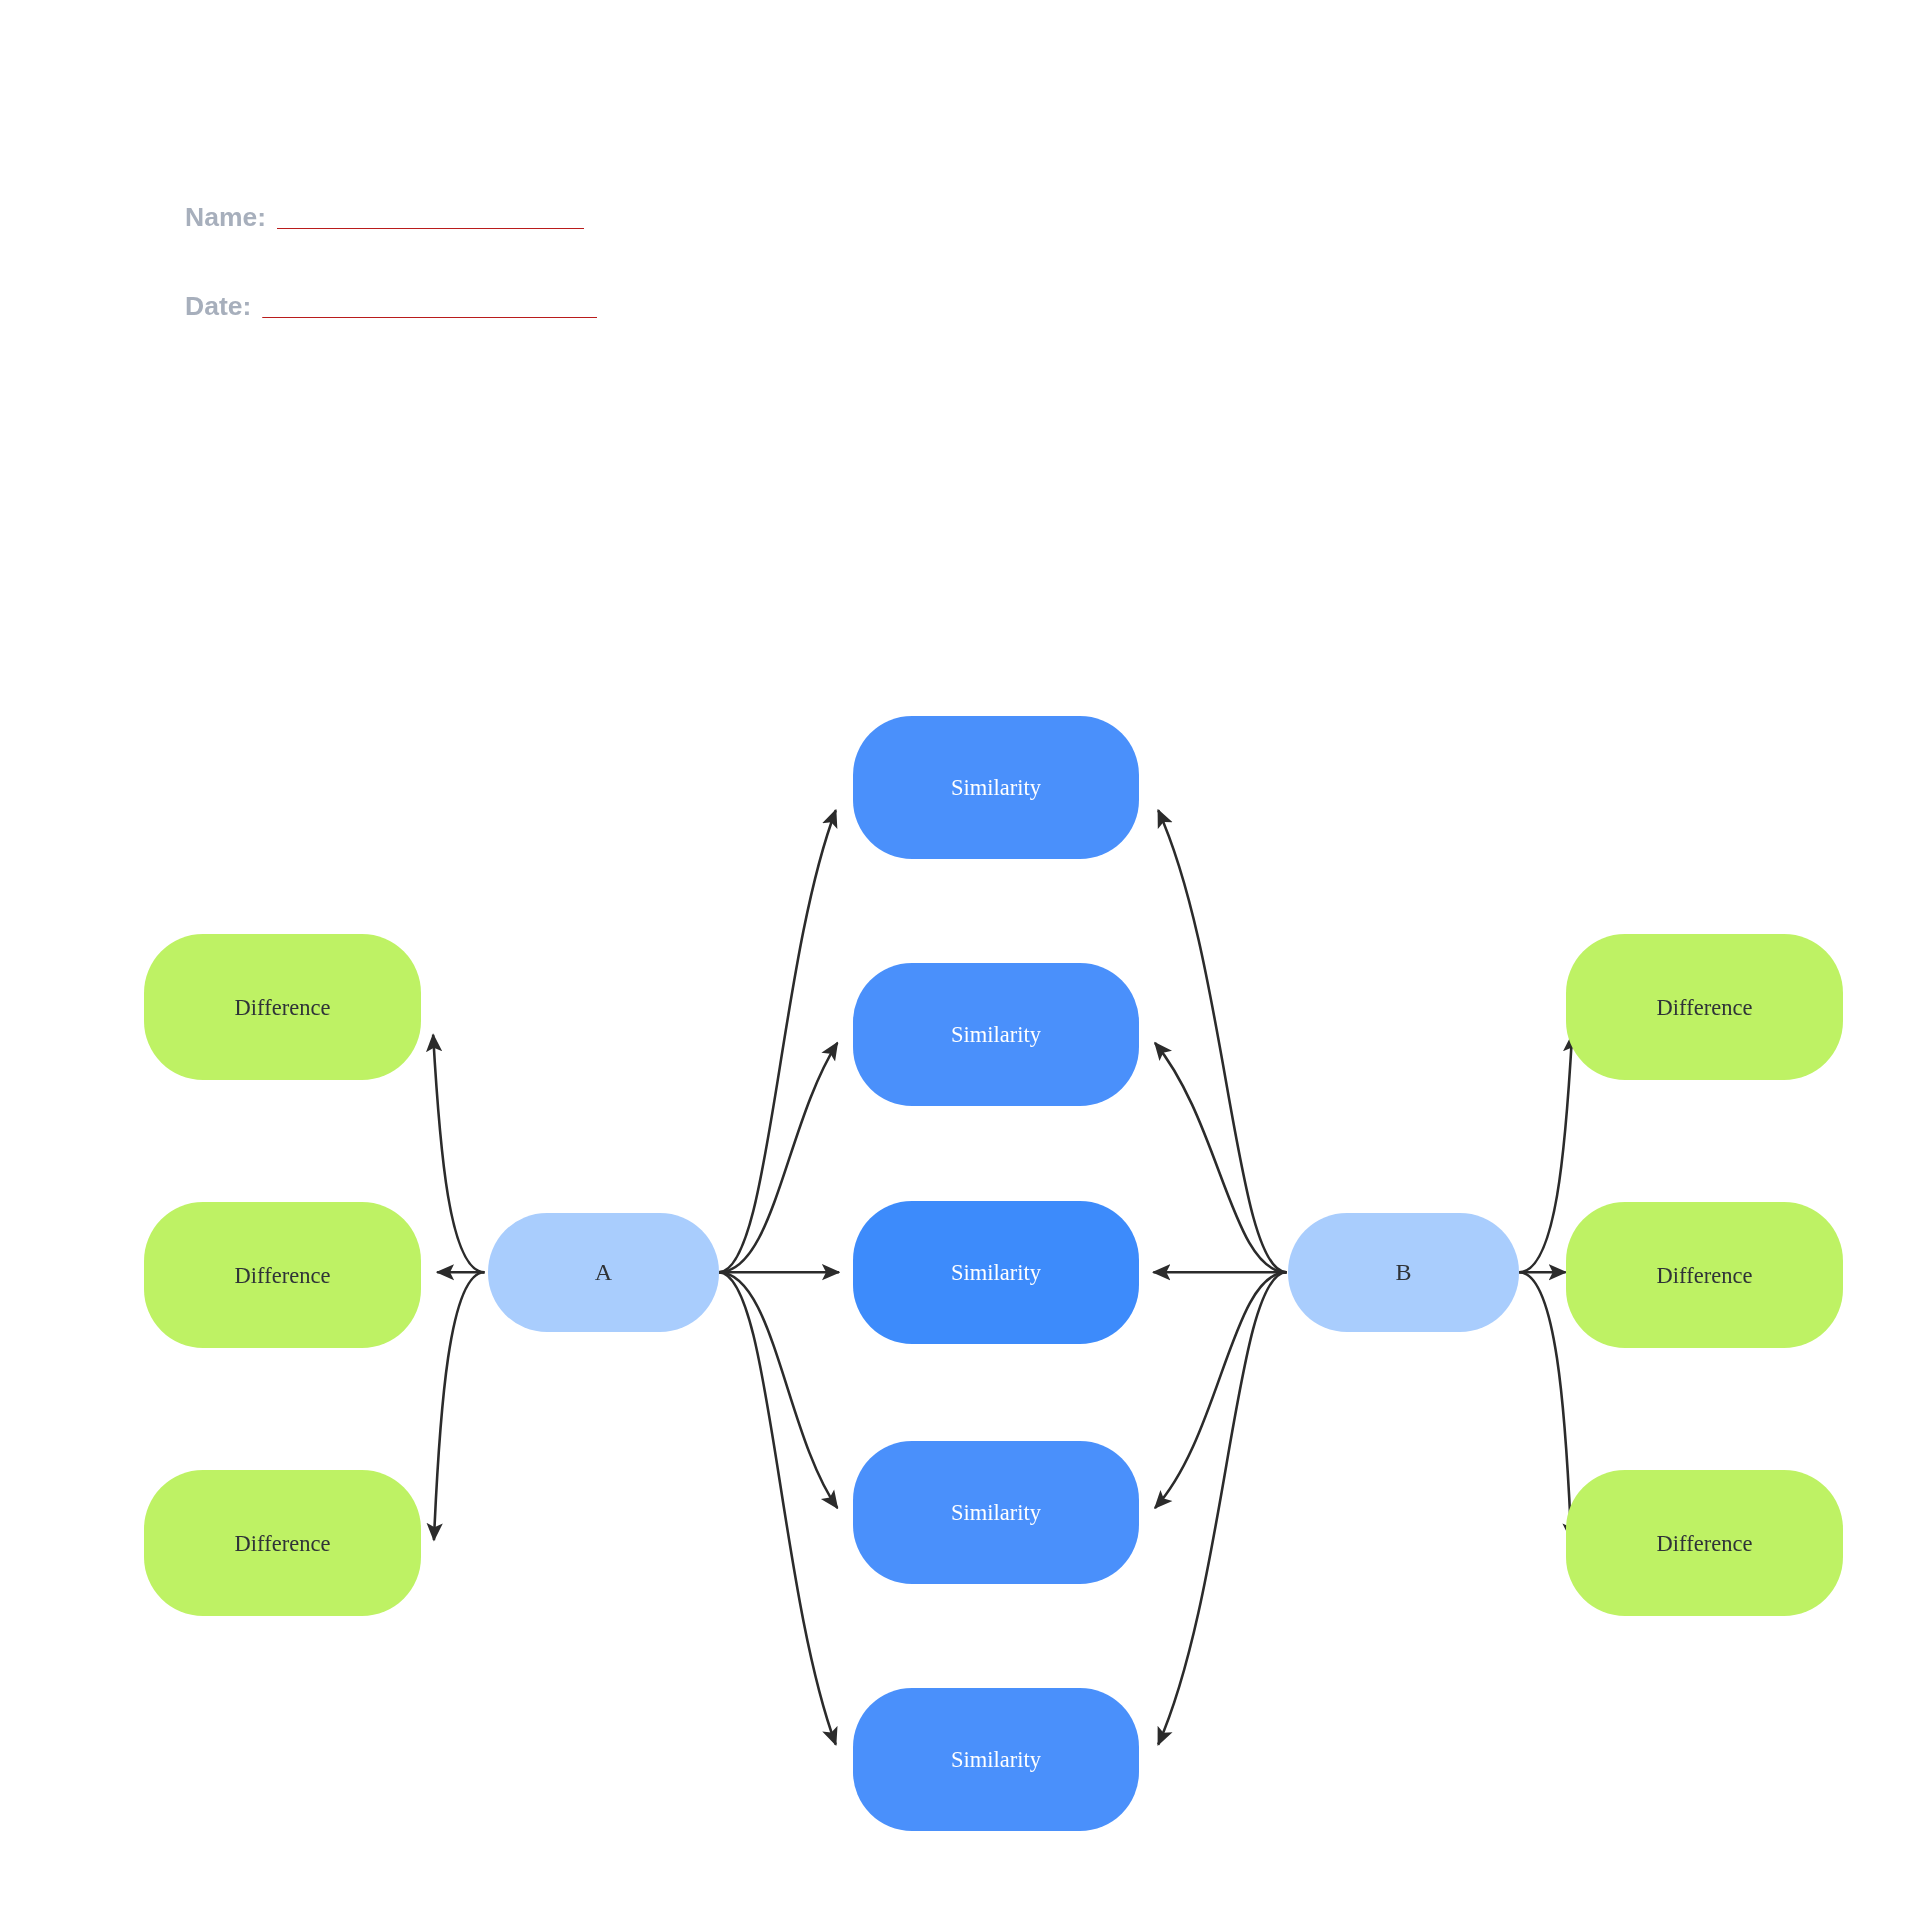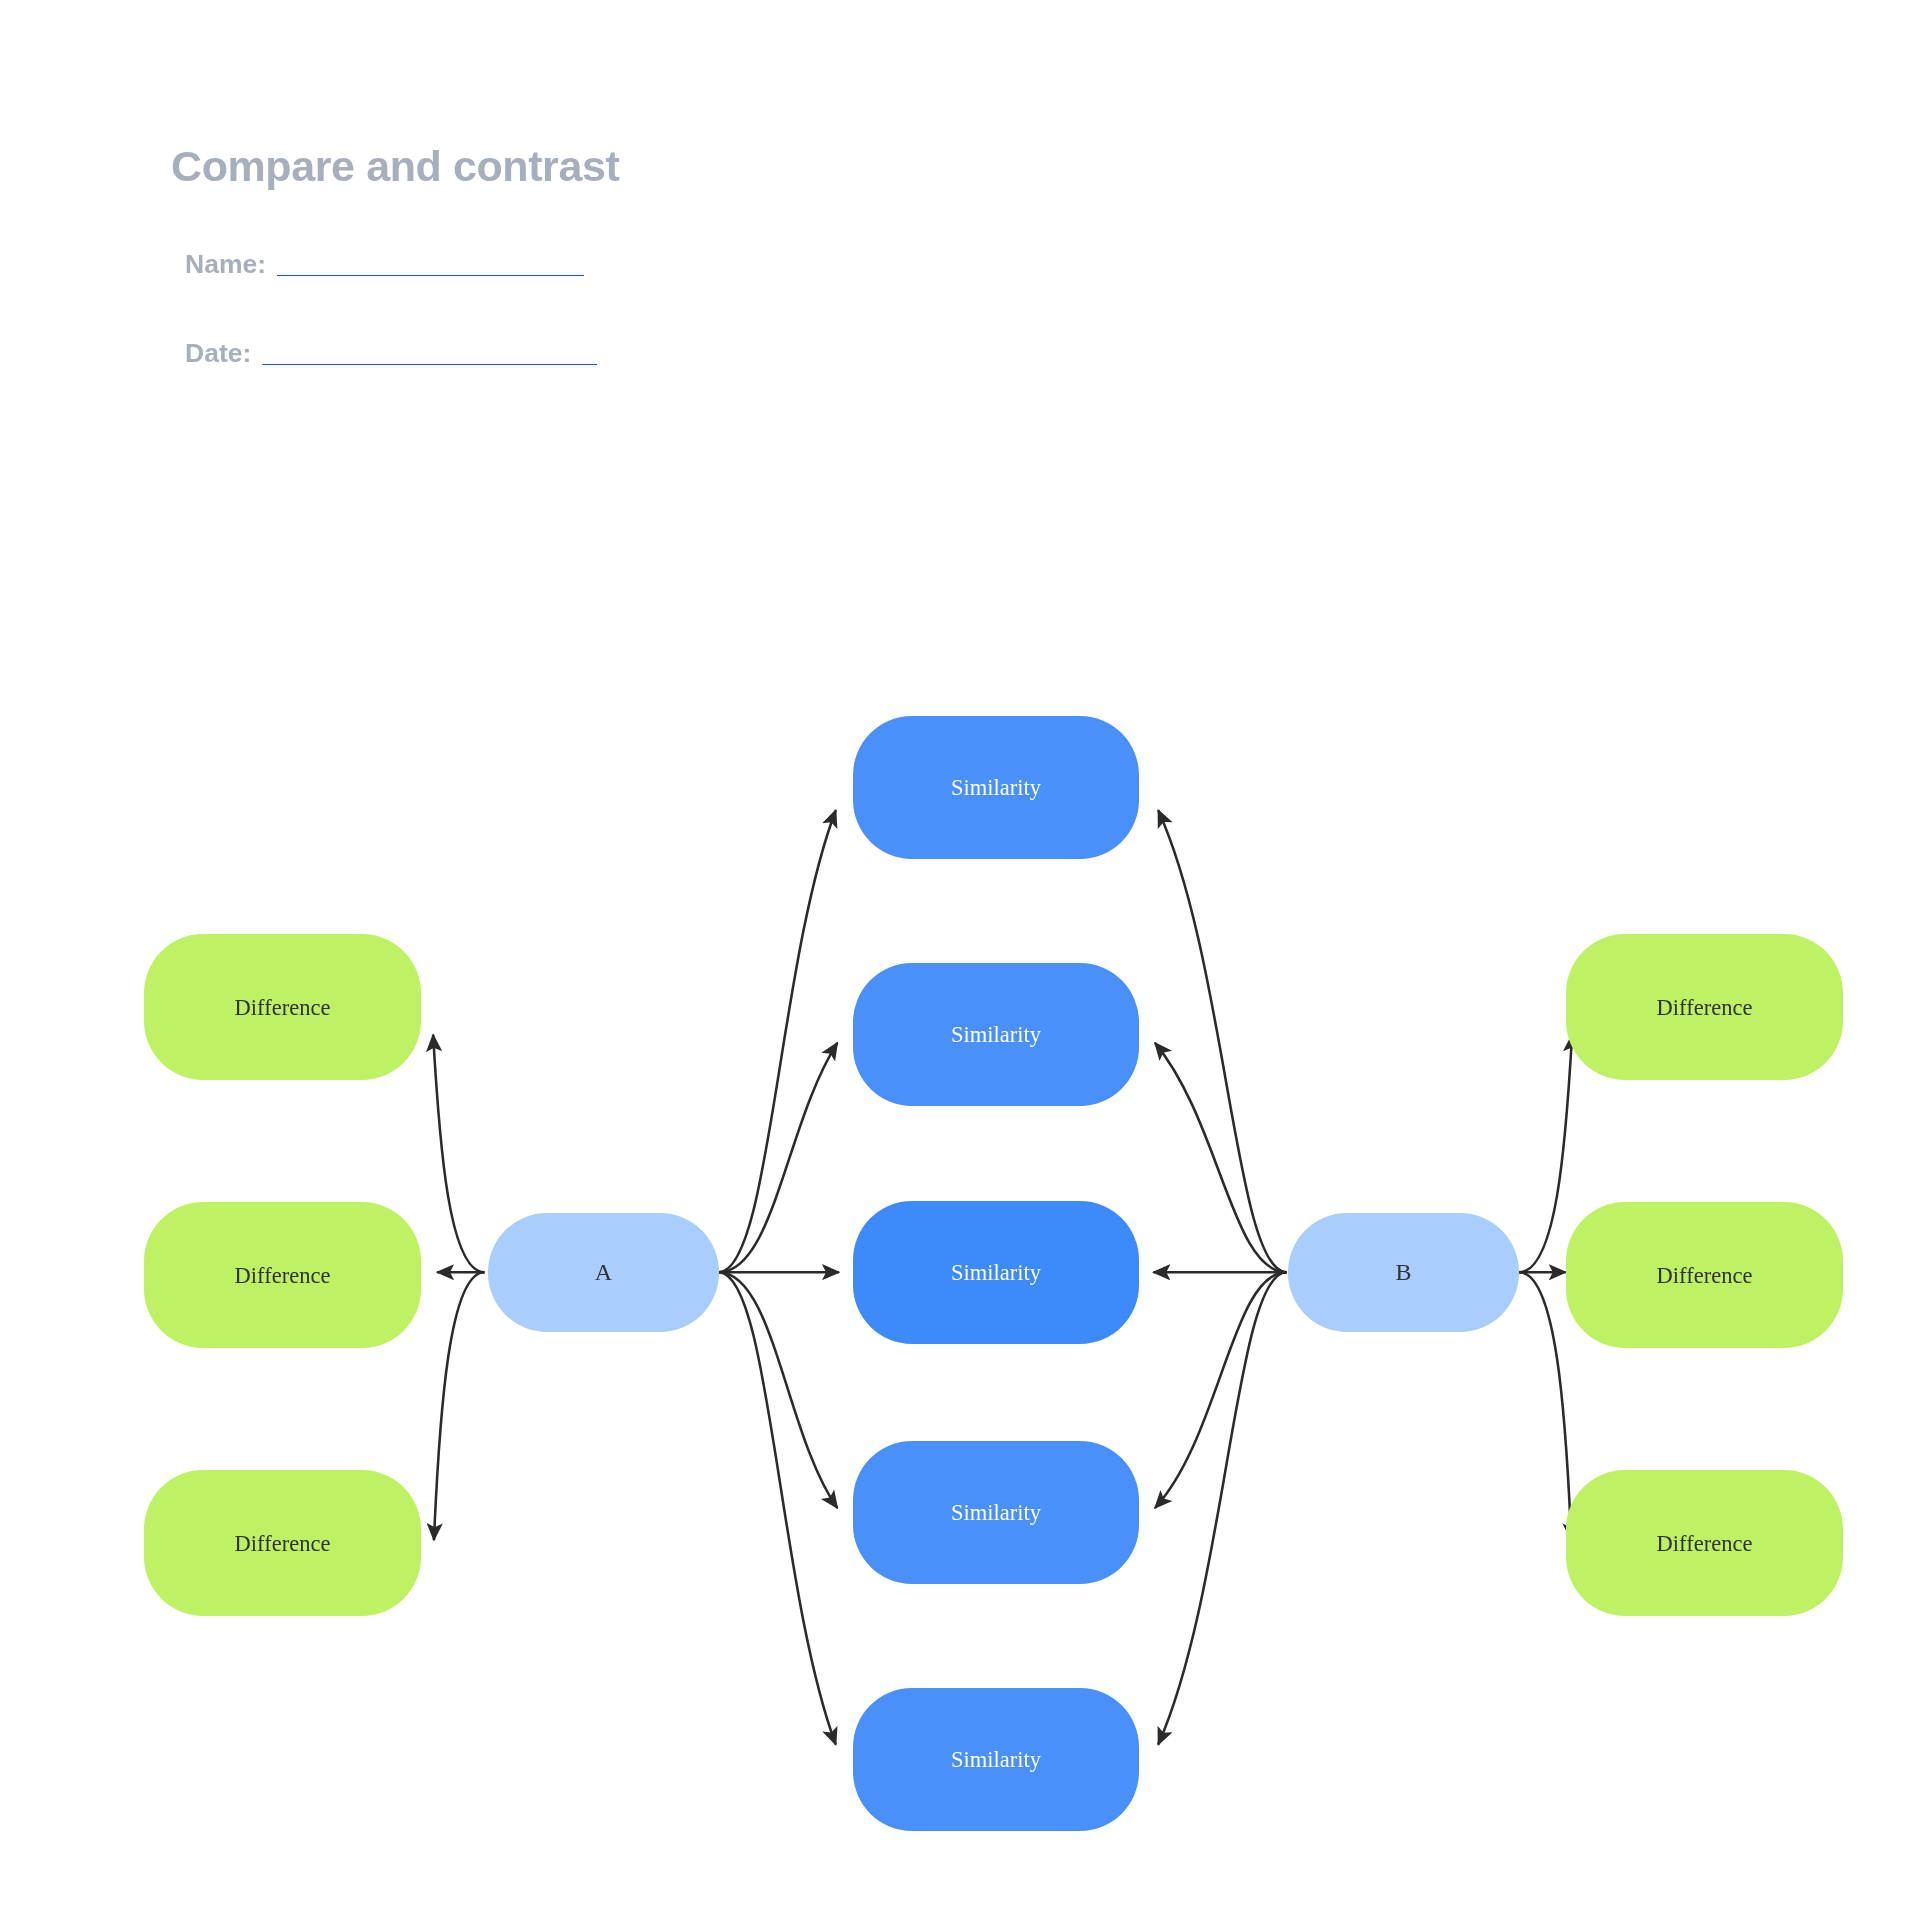"Compare and contrast" div.title { html: <div>Compare and contrast</div> -> none }
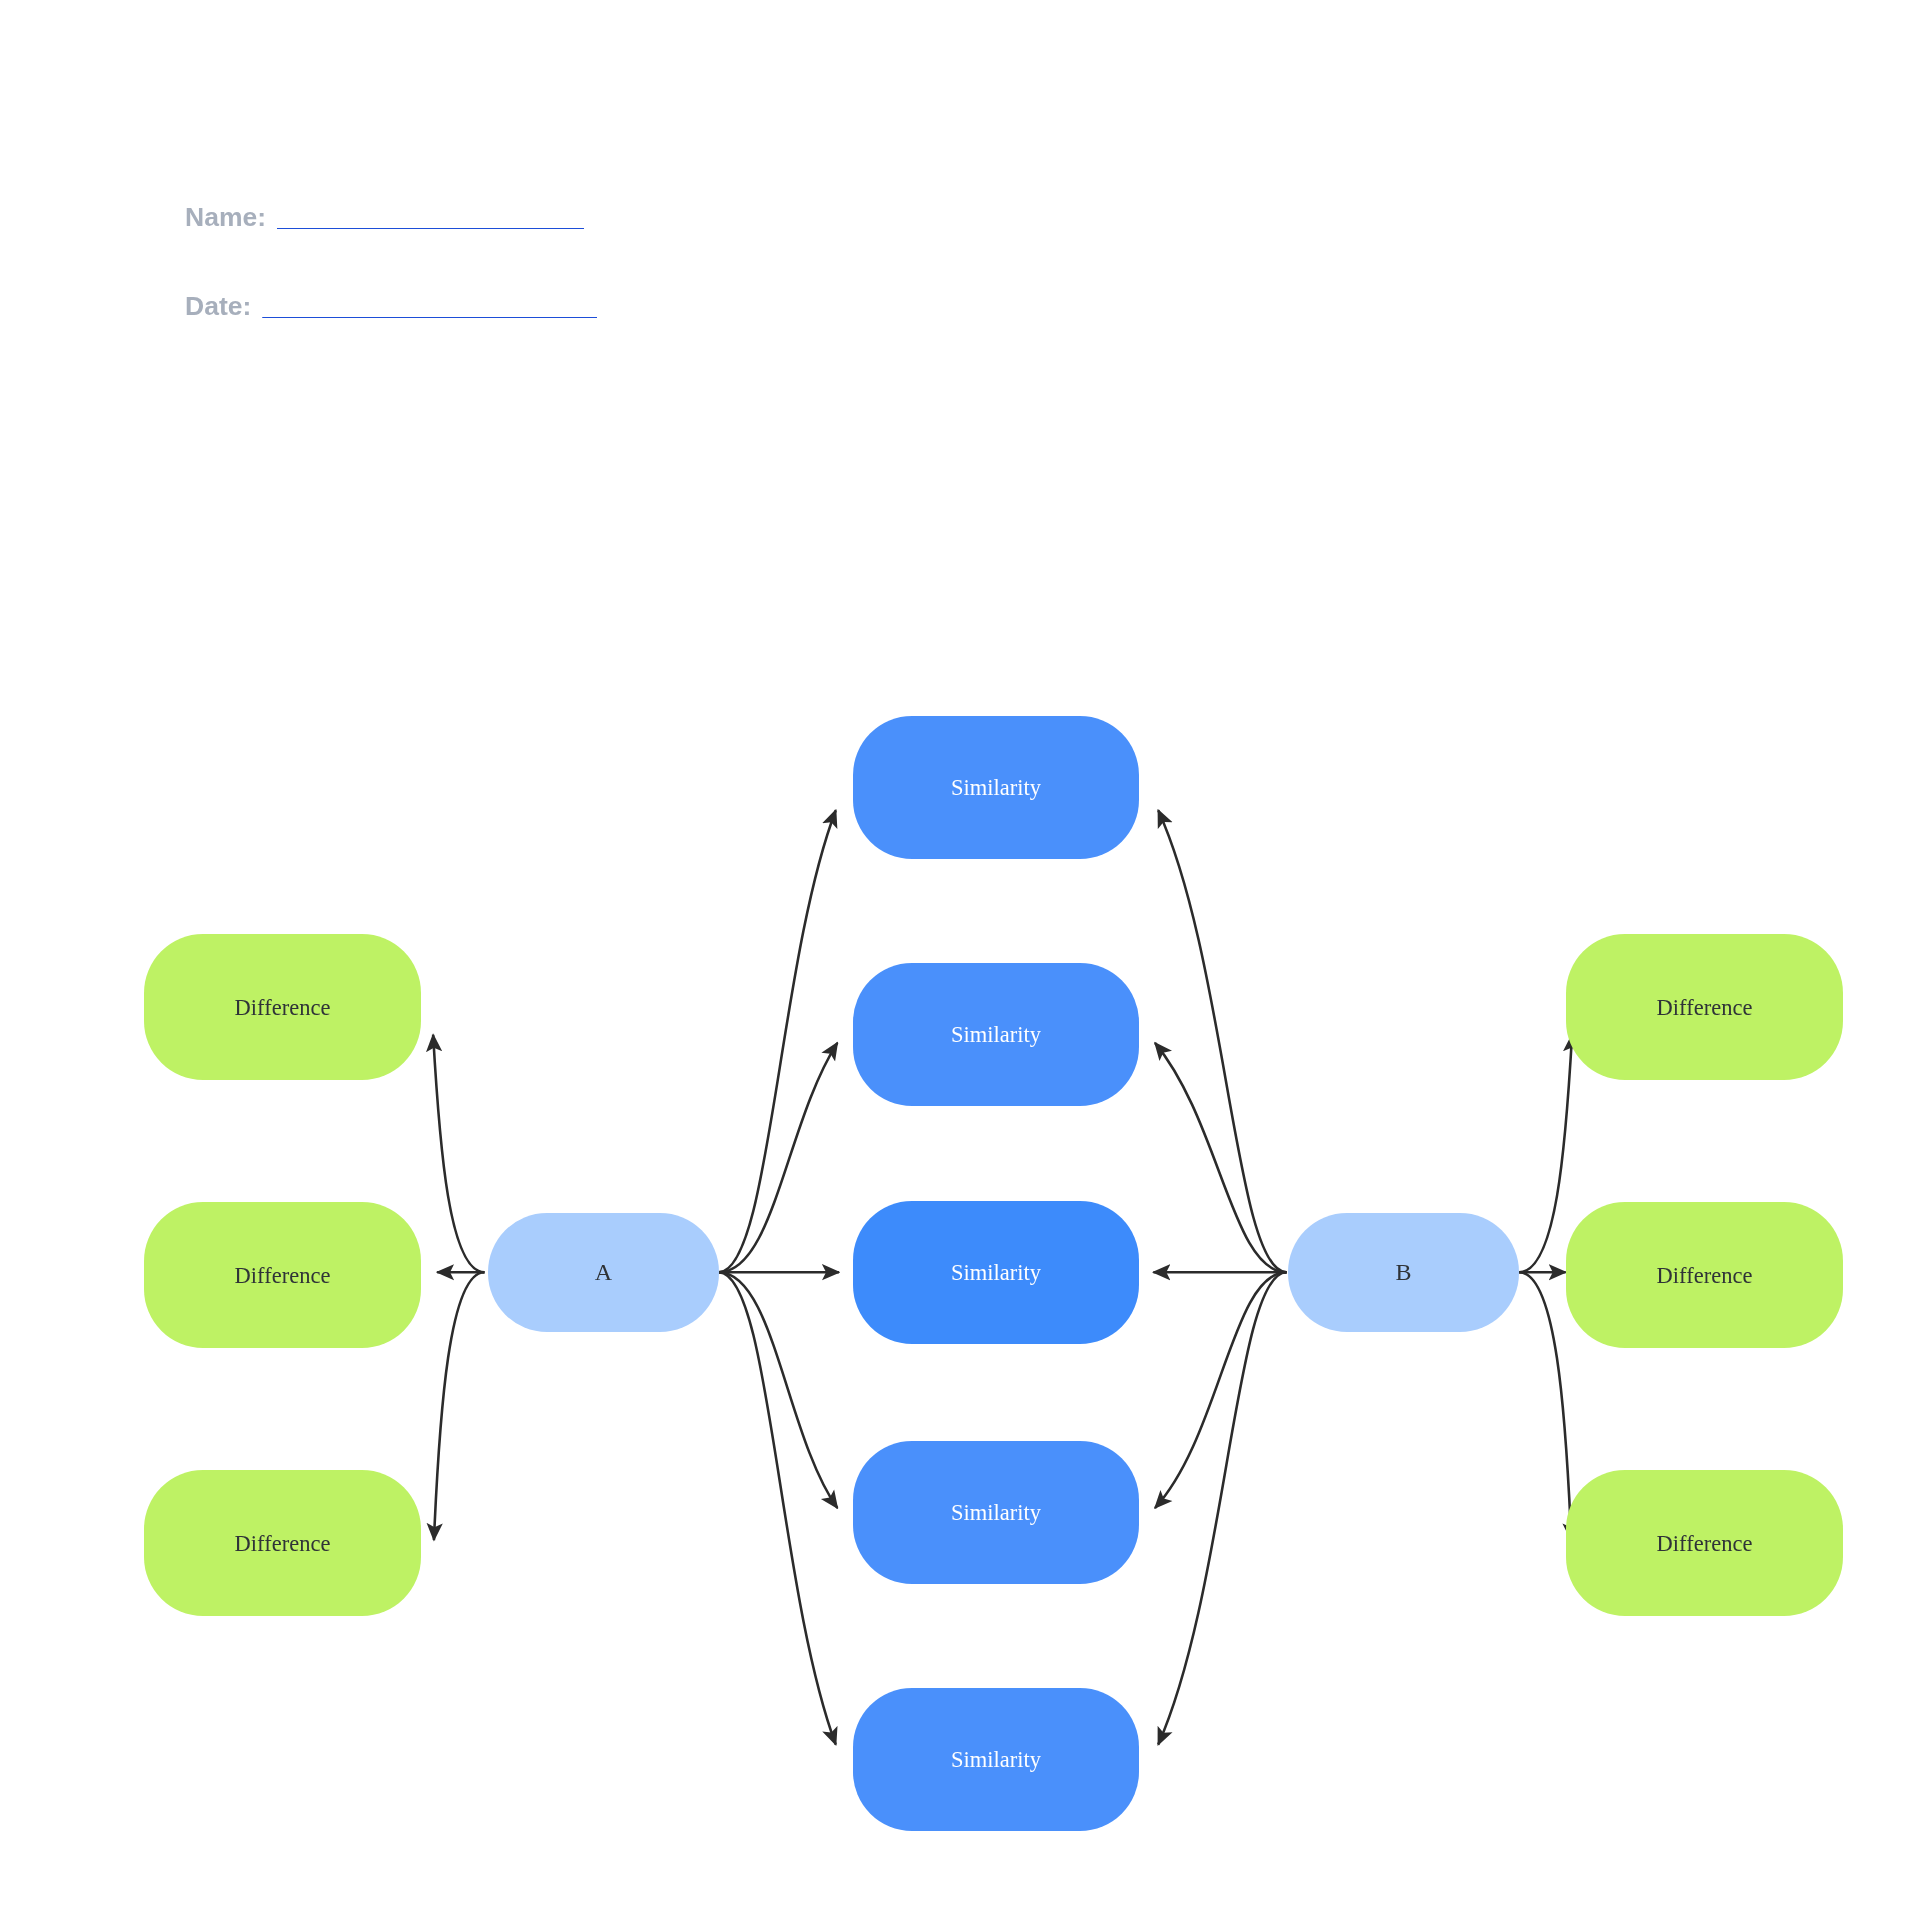"______________________" .fld-rule { color: #1d4ed8 -> #b91c1c }
